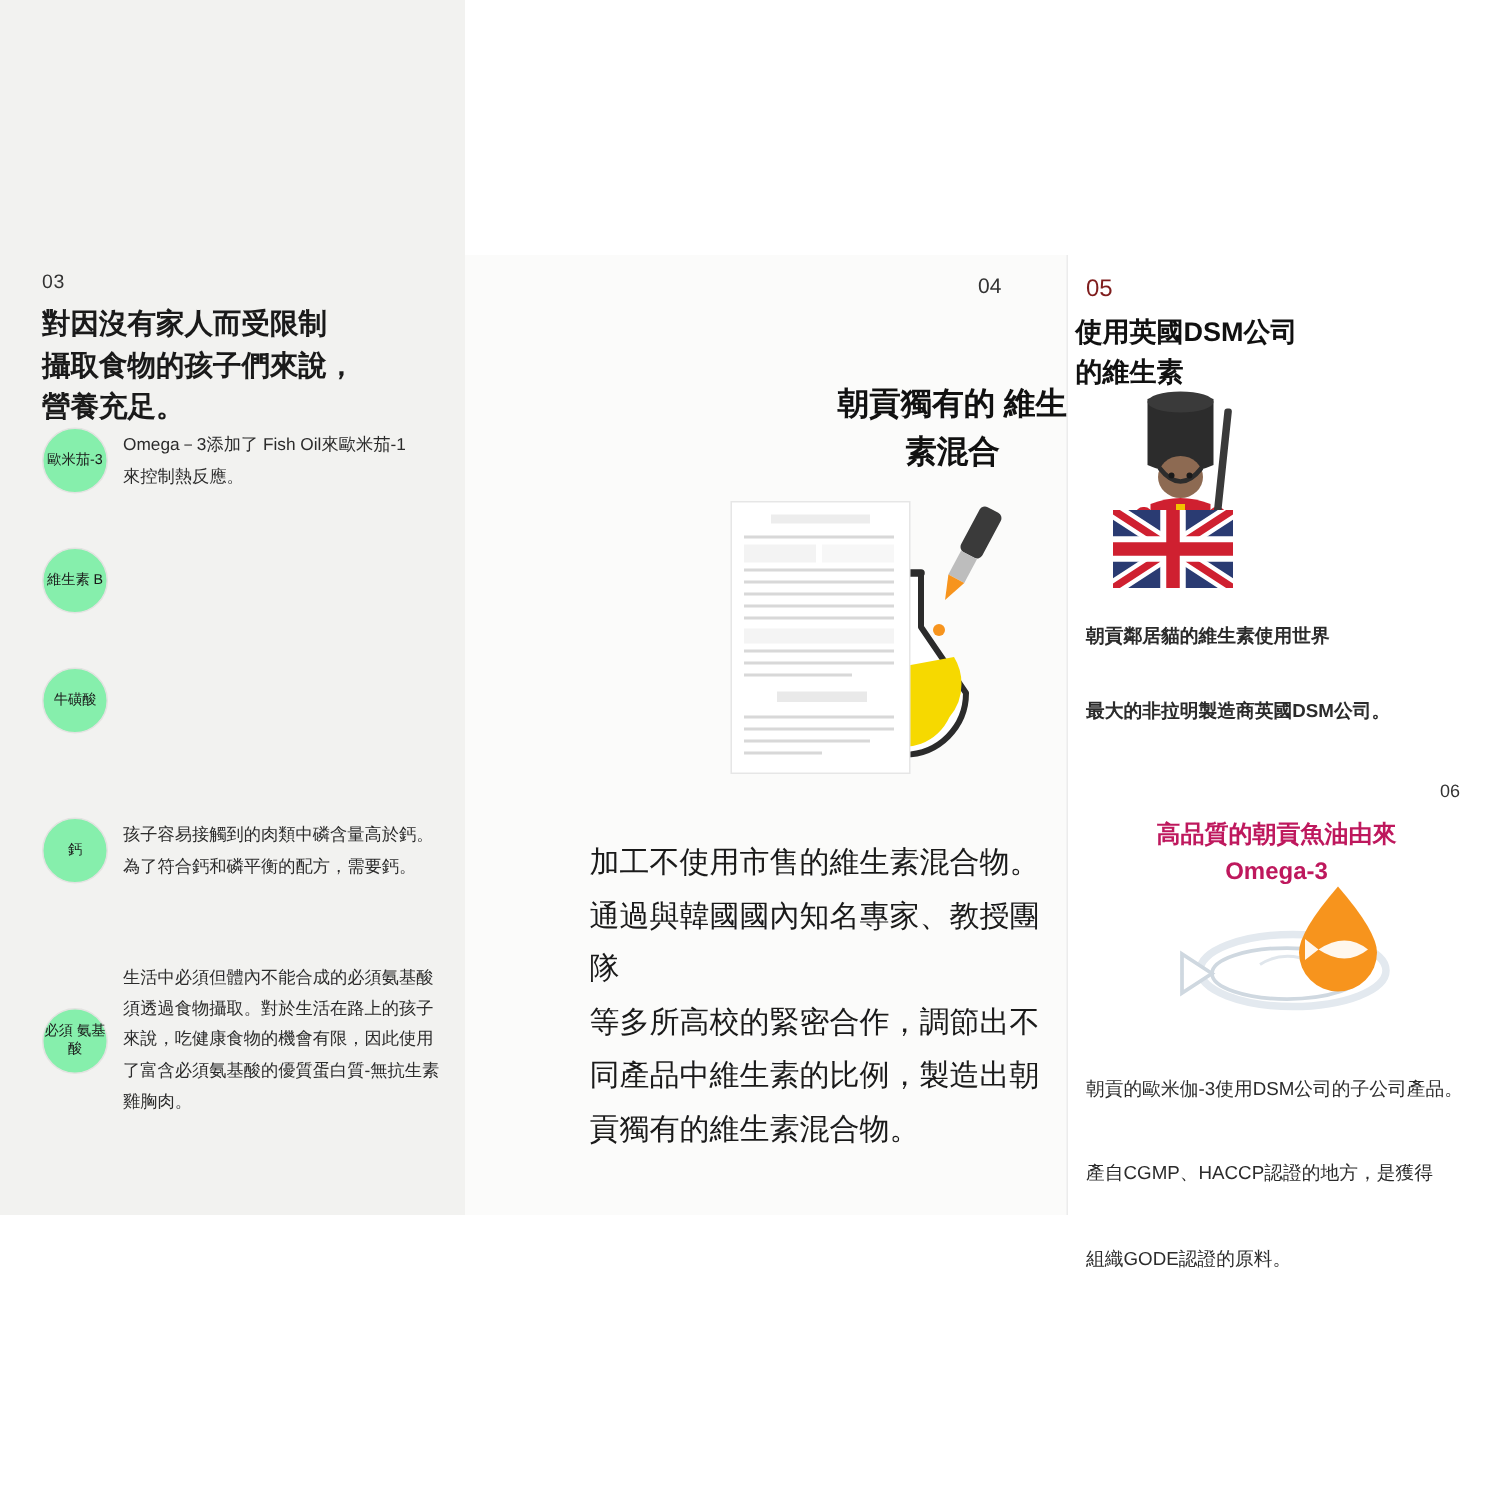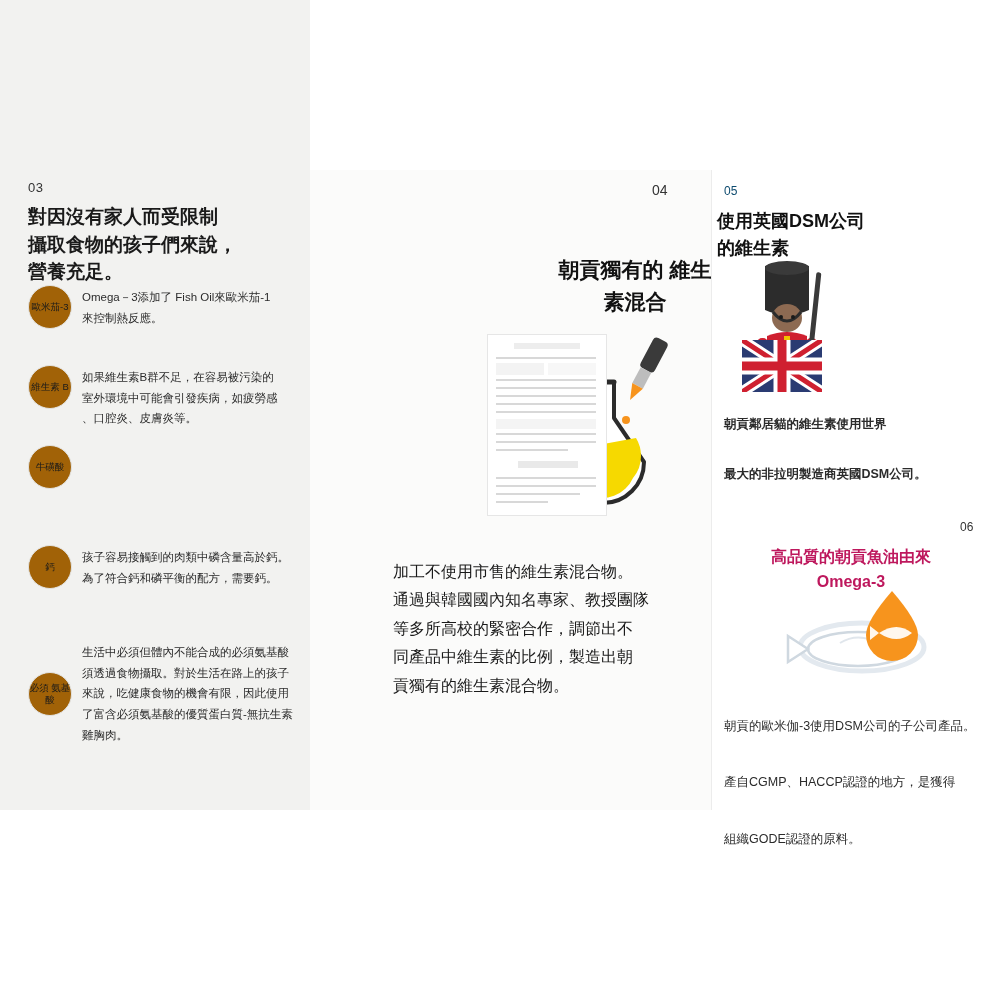"05" .r-num { color: #0c4a6e -> #7f1d1d; font-size: 12px -> 16px }
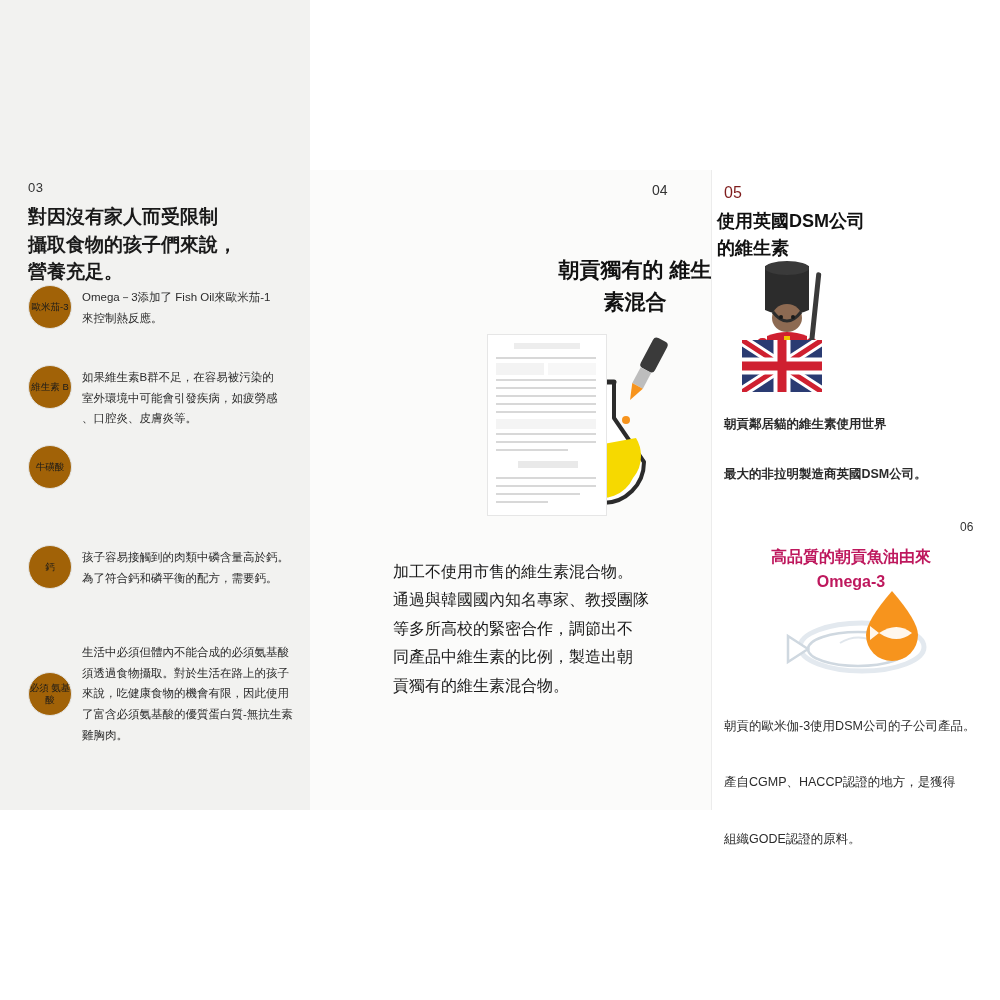"歐米茄-3" .ing-badge { background: #a16207 -> #86efac }
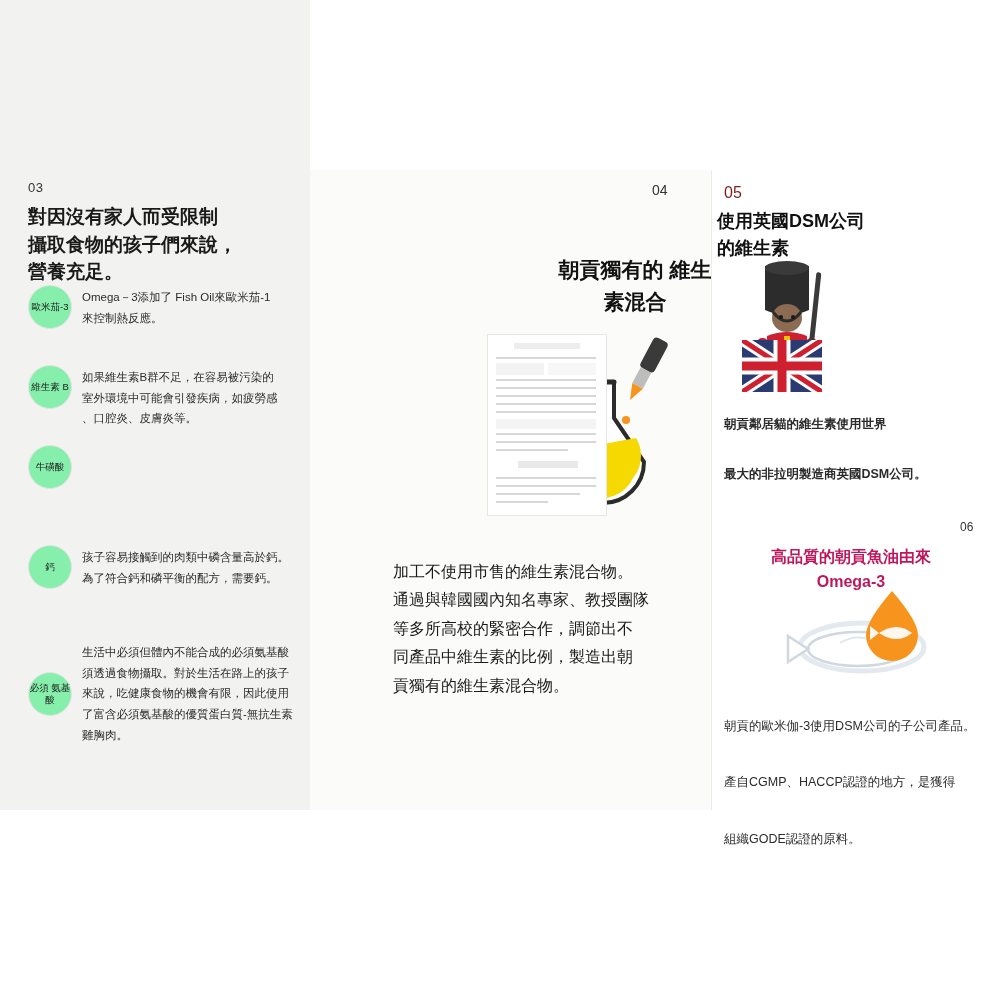"如果維生素B群不足，在容易被污染的" div.ing-text { html: <div>如果維生素B群不足，在容易被污染的 室外環境中可能會引發疾病，如疲勞感 、口腔炎、皮膚炎等。</div> -> none }
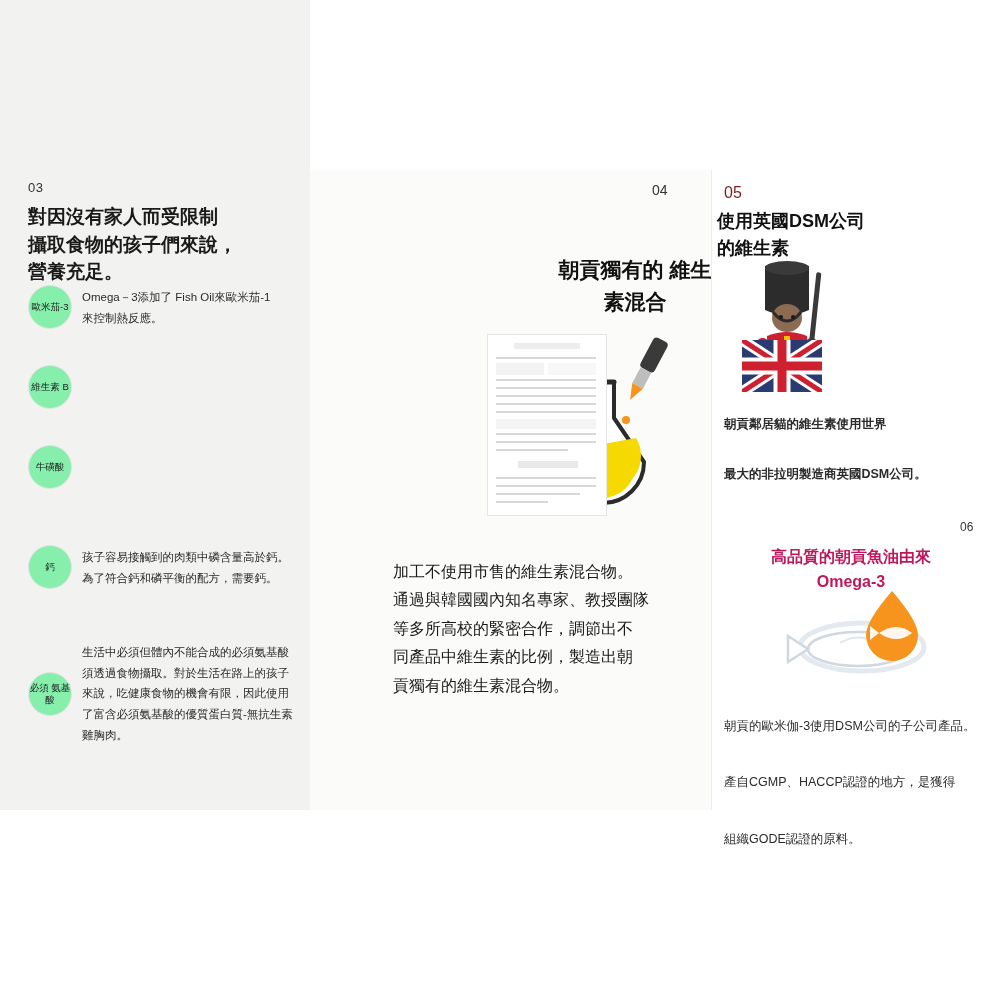"加工不使用市售的維生素混合物。" .mid-body { font-size: 16px -> 20px }
